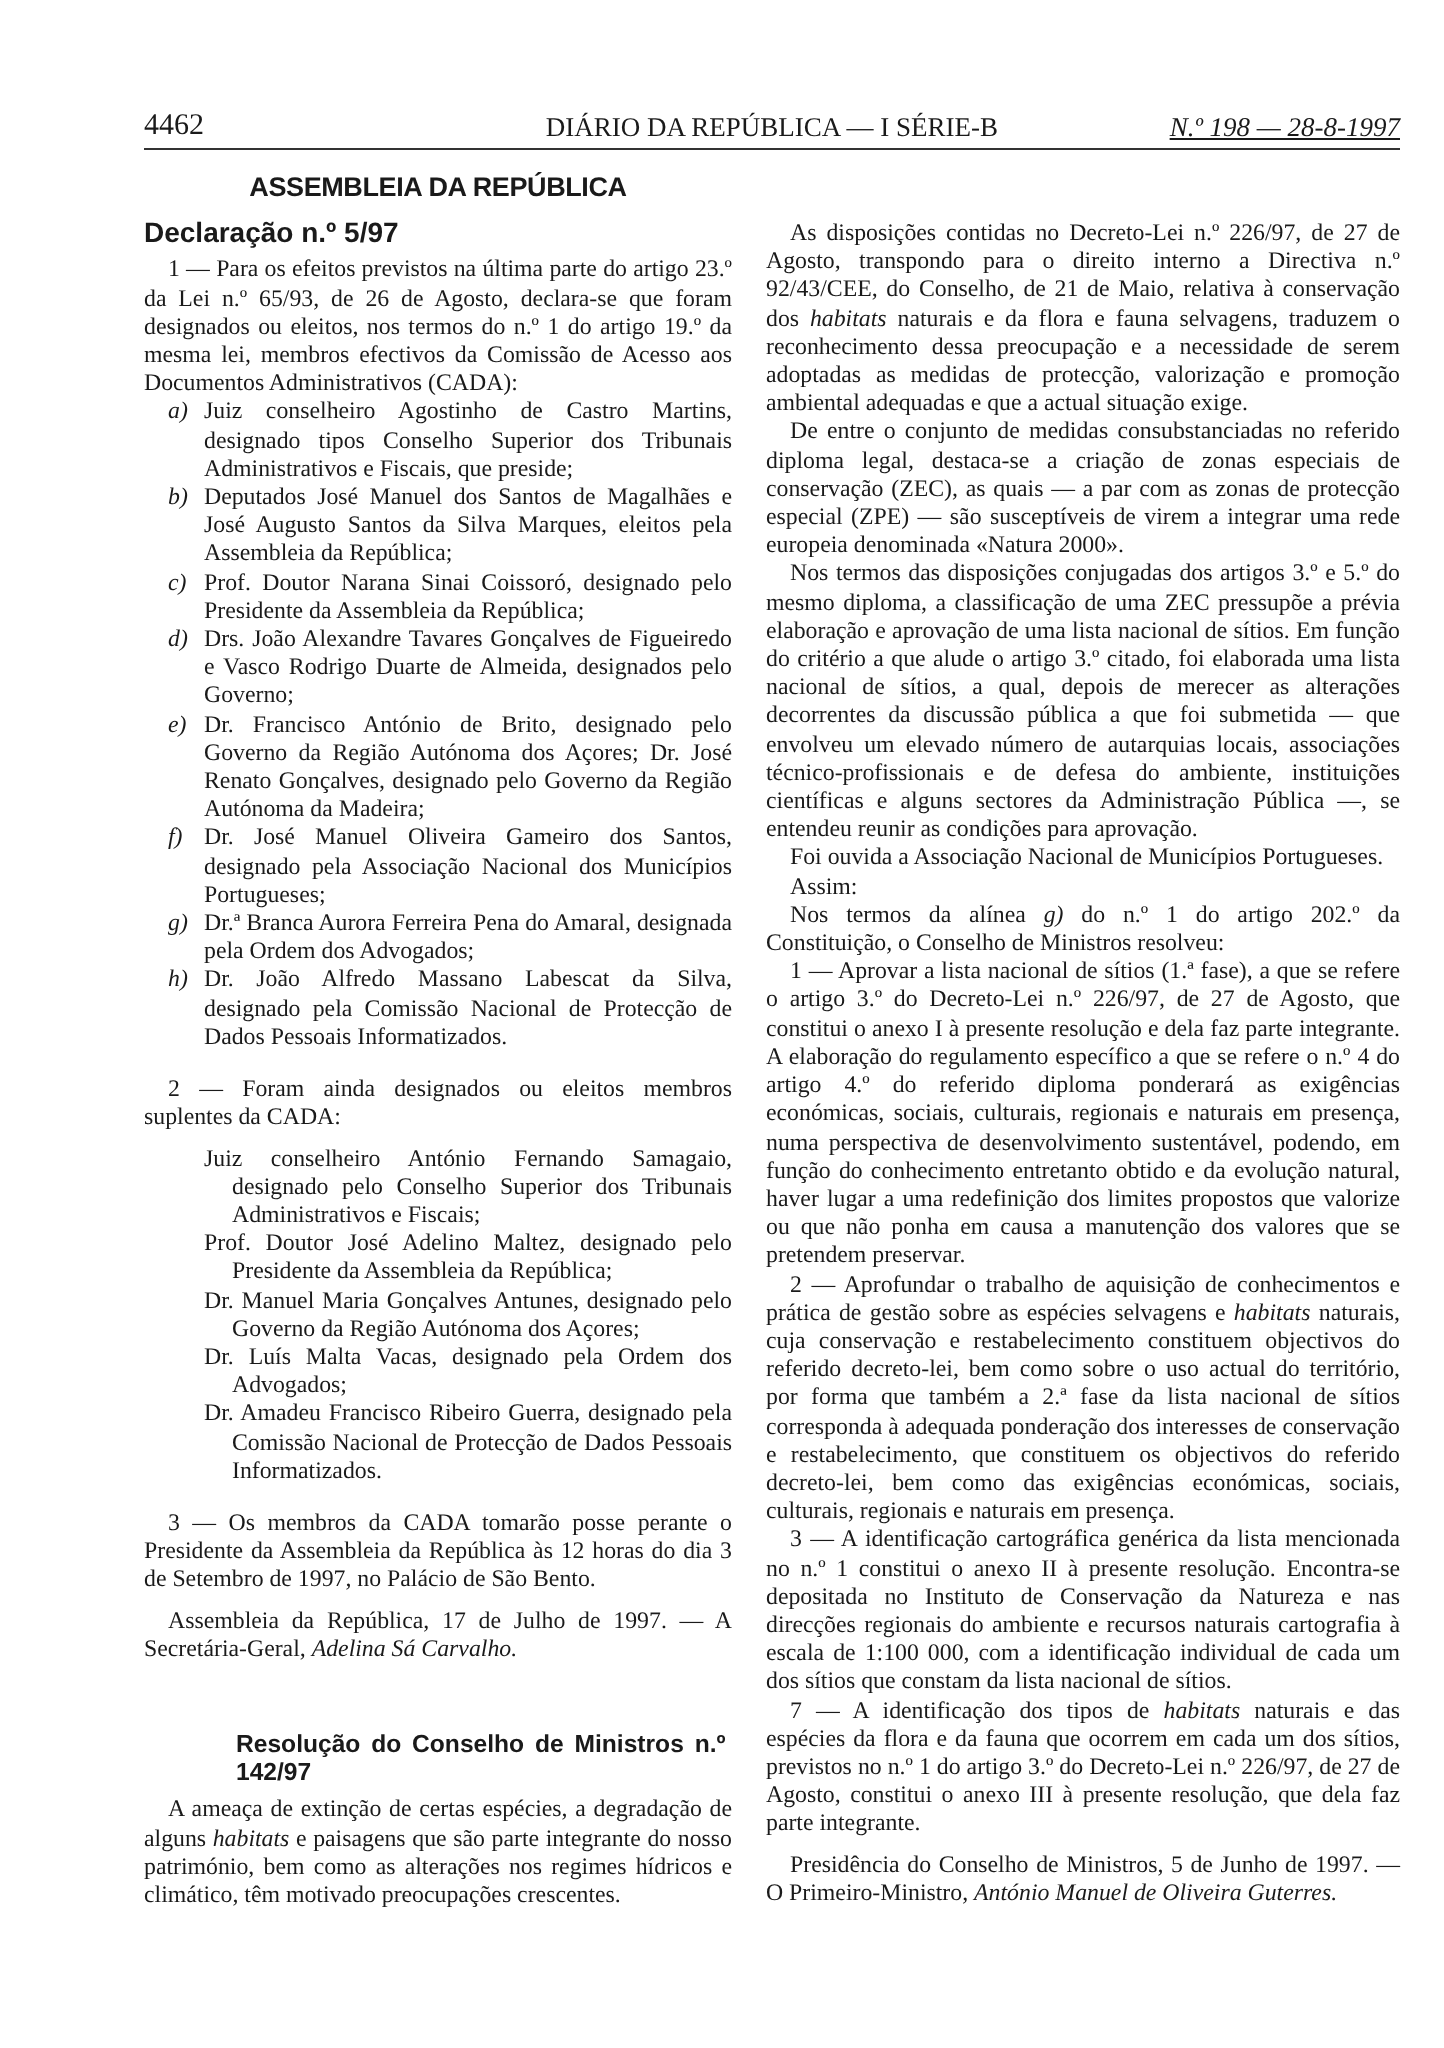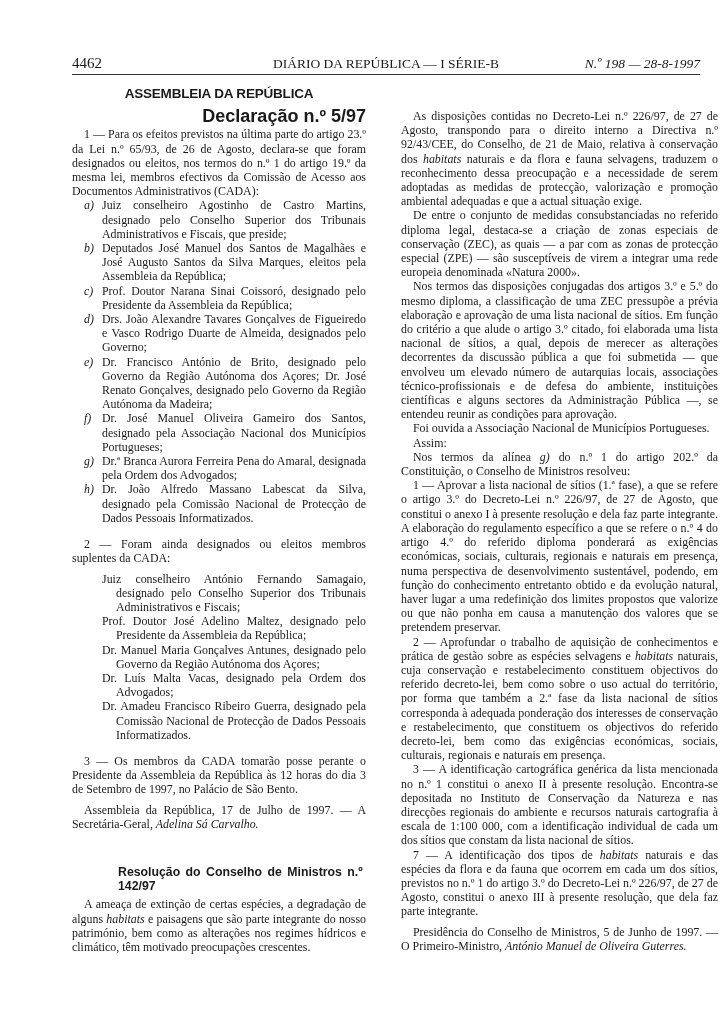"N.º 198 — 28-8-1997" .running-head .issue { text-decoration: none -> underline }
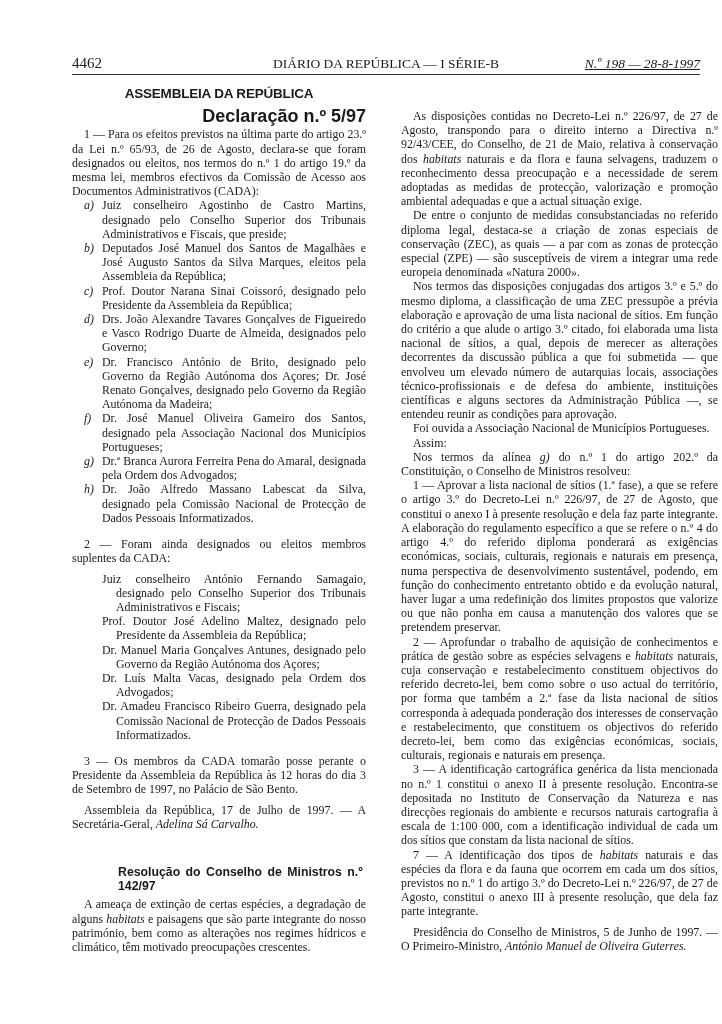"Declaração n.º 5/97" .doc-title { font-size: 18px -> 14px; text-align: right -> left }
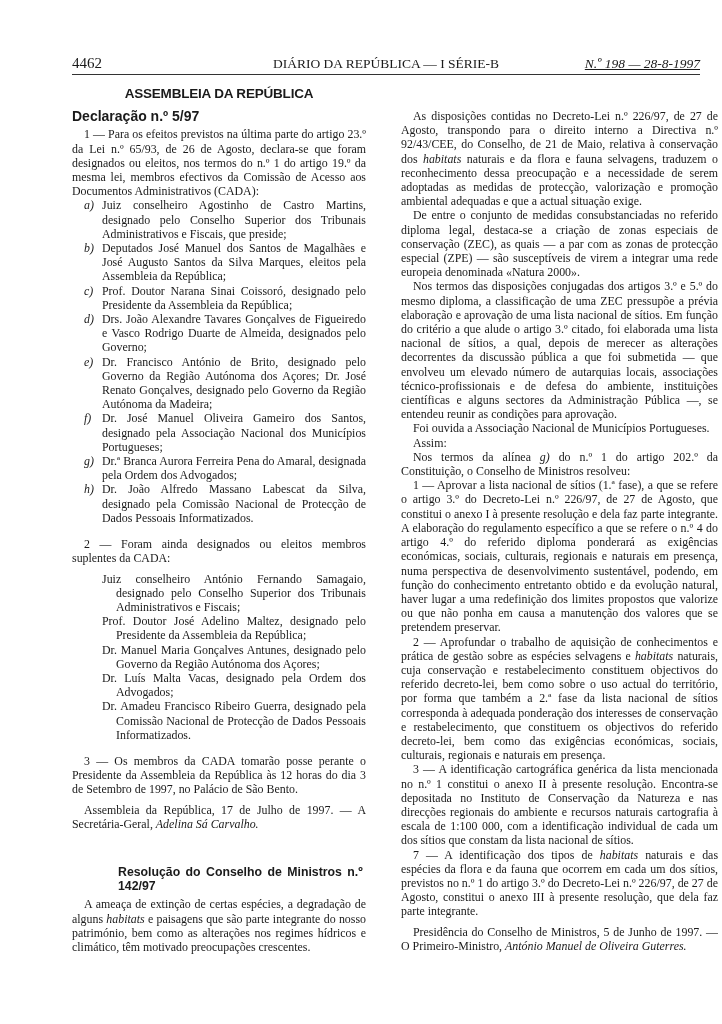"As disposições contidas no Decreto-Lei" .col.right { left: 329px -> 311px }
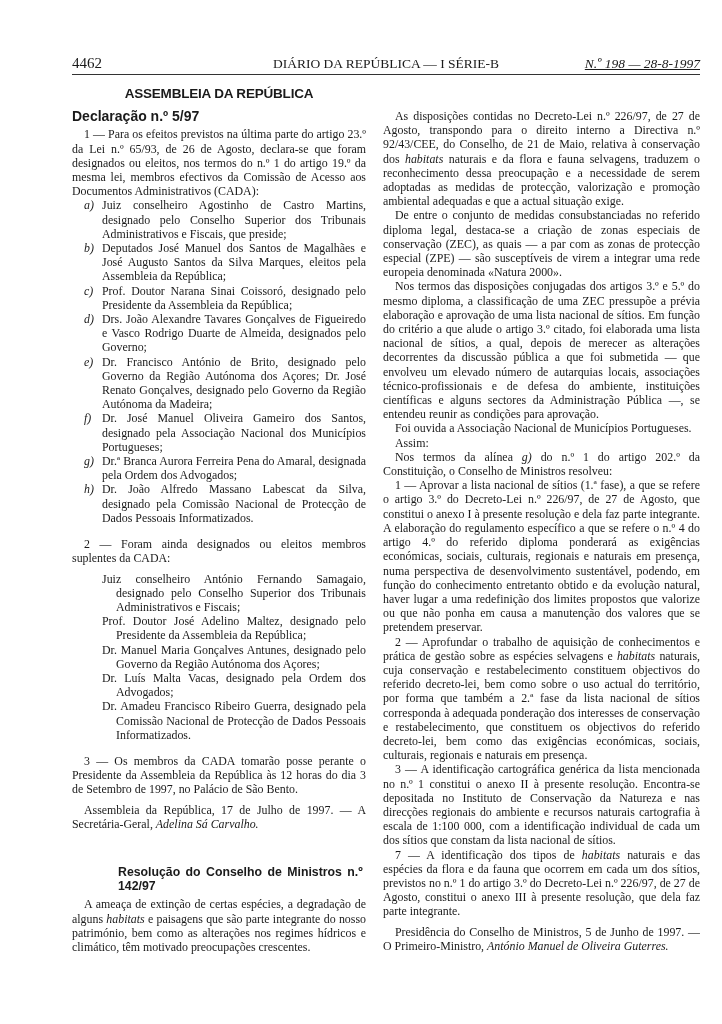"Juiz conselheiro Agostinho de Castro" span { text: pelo -> tipos }
